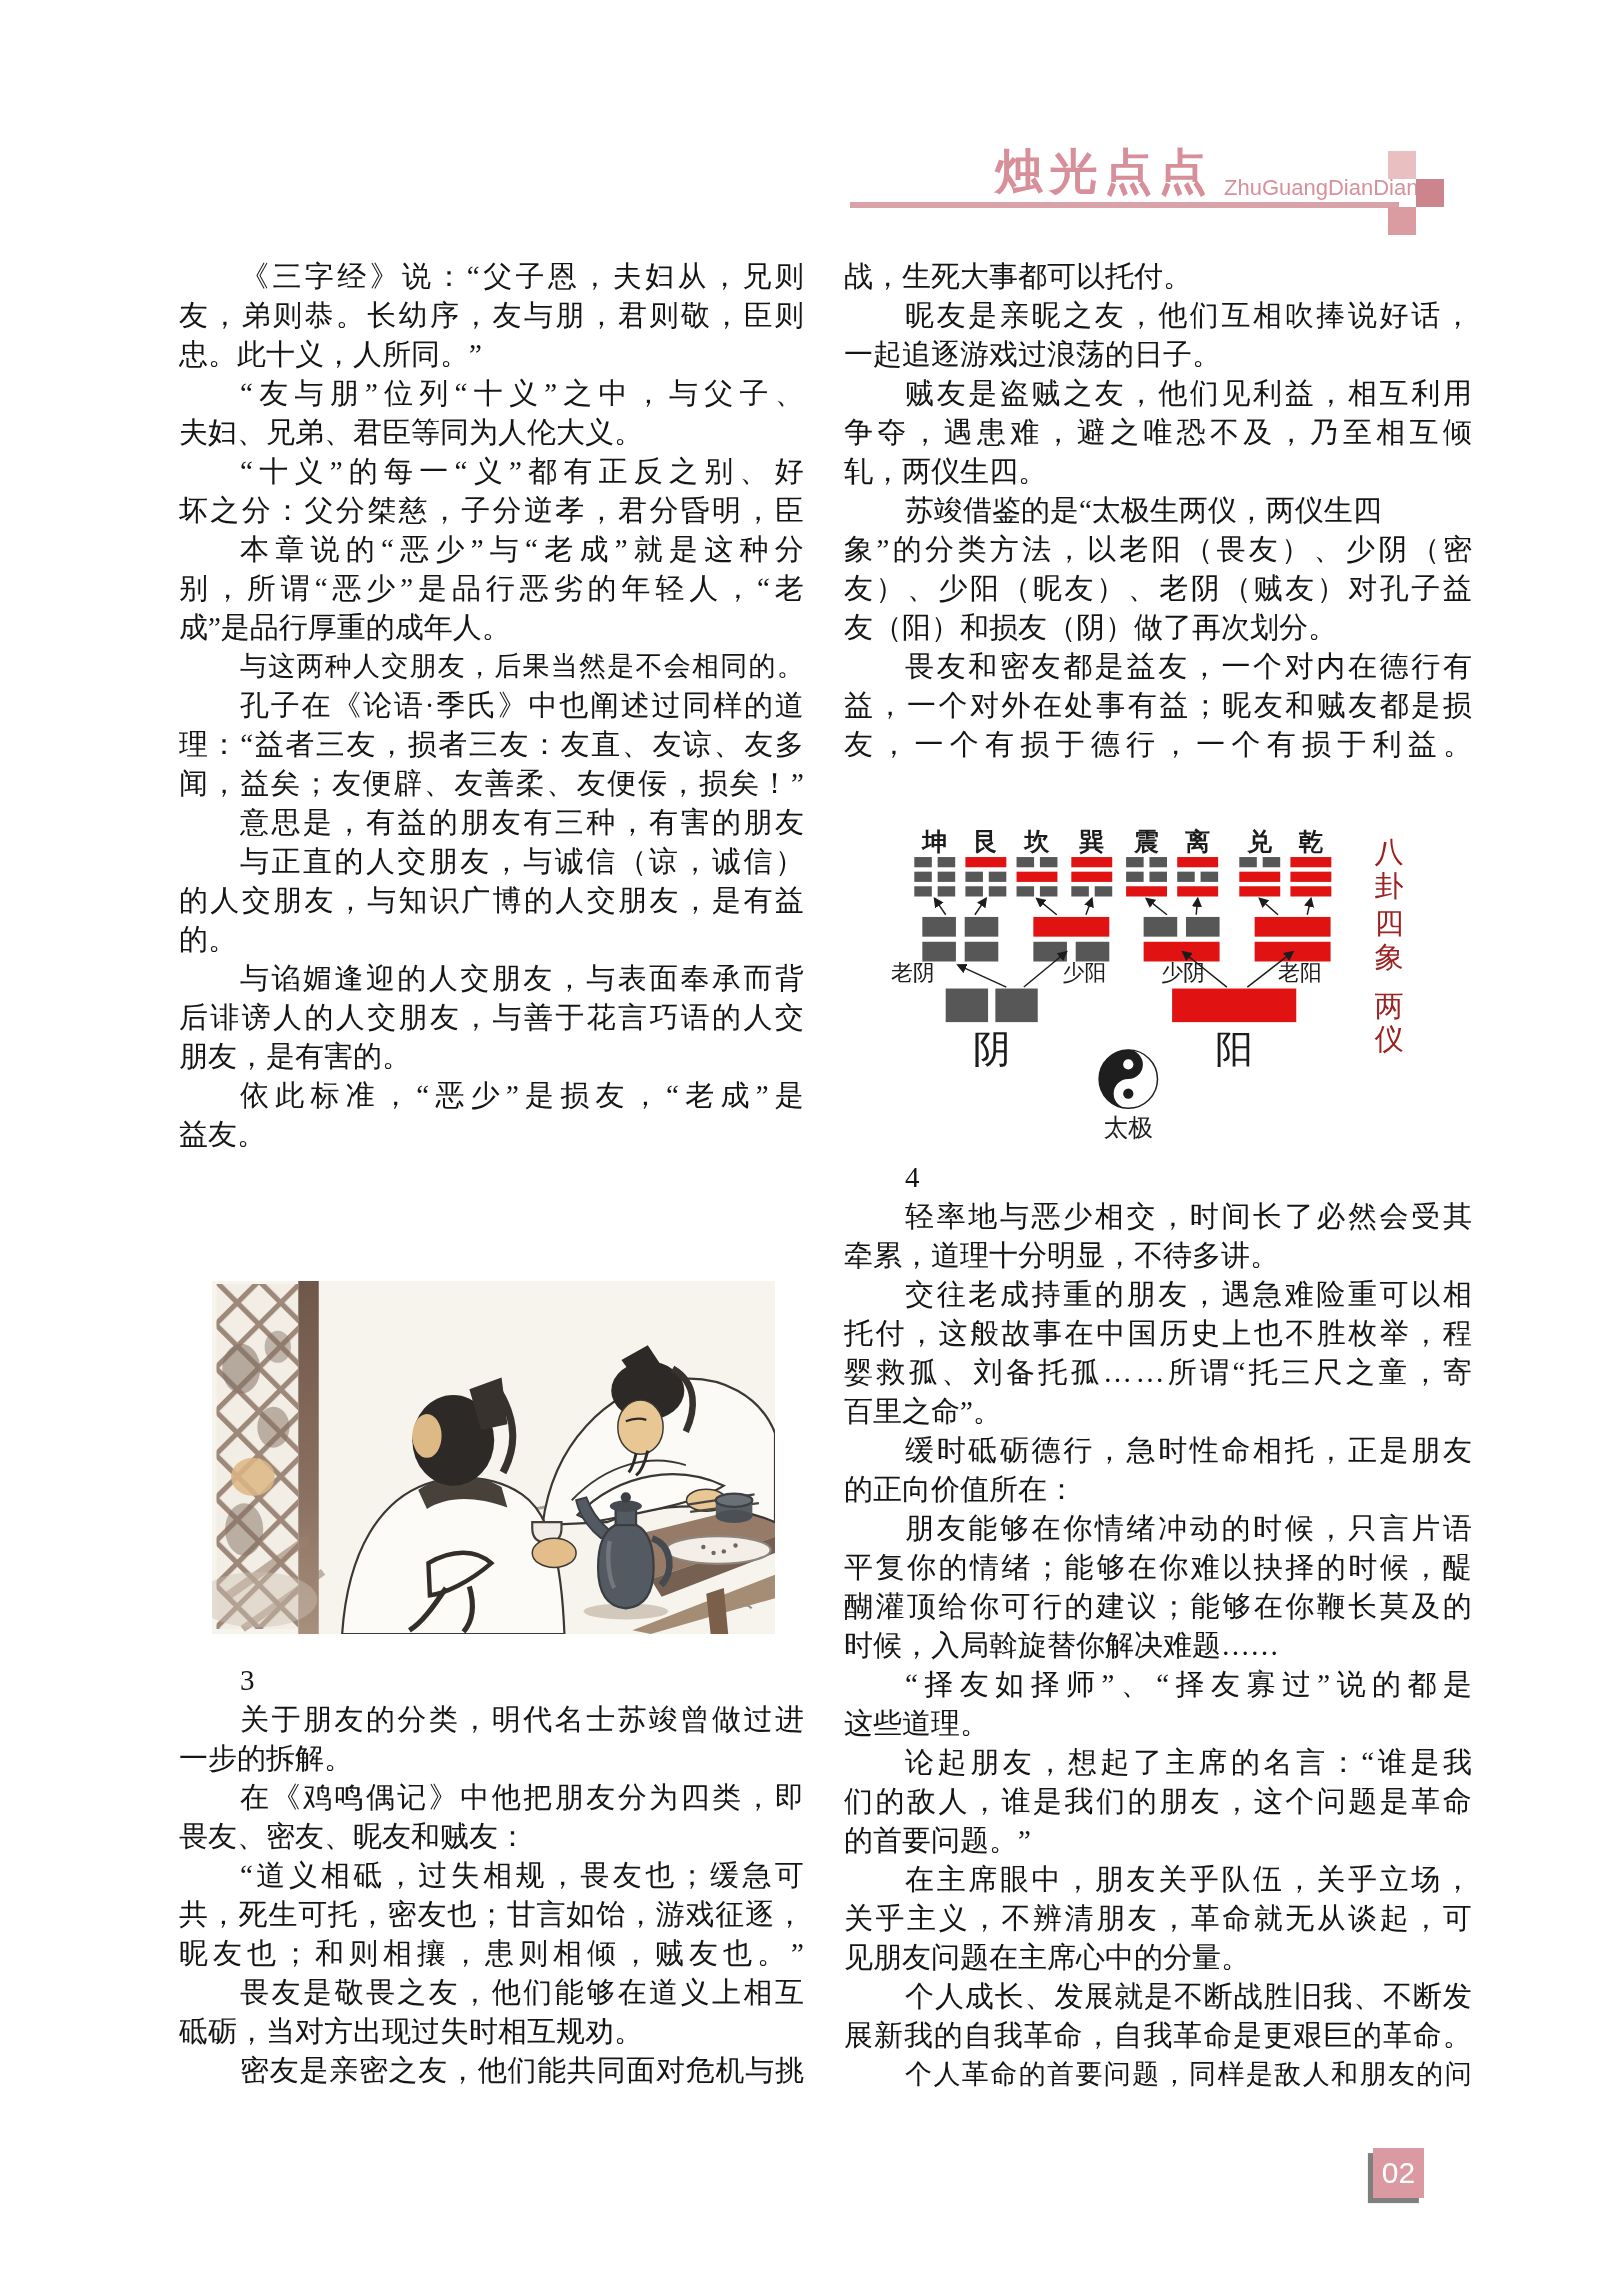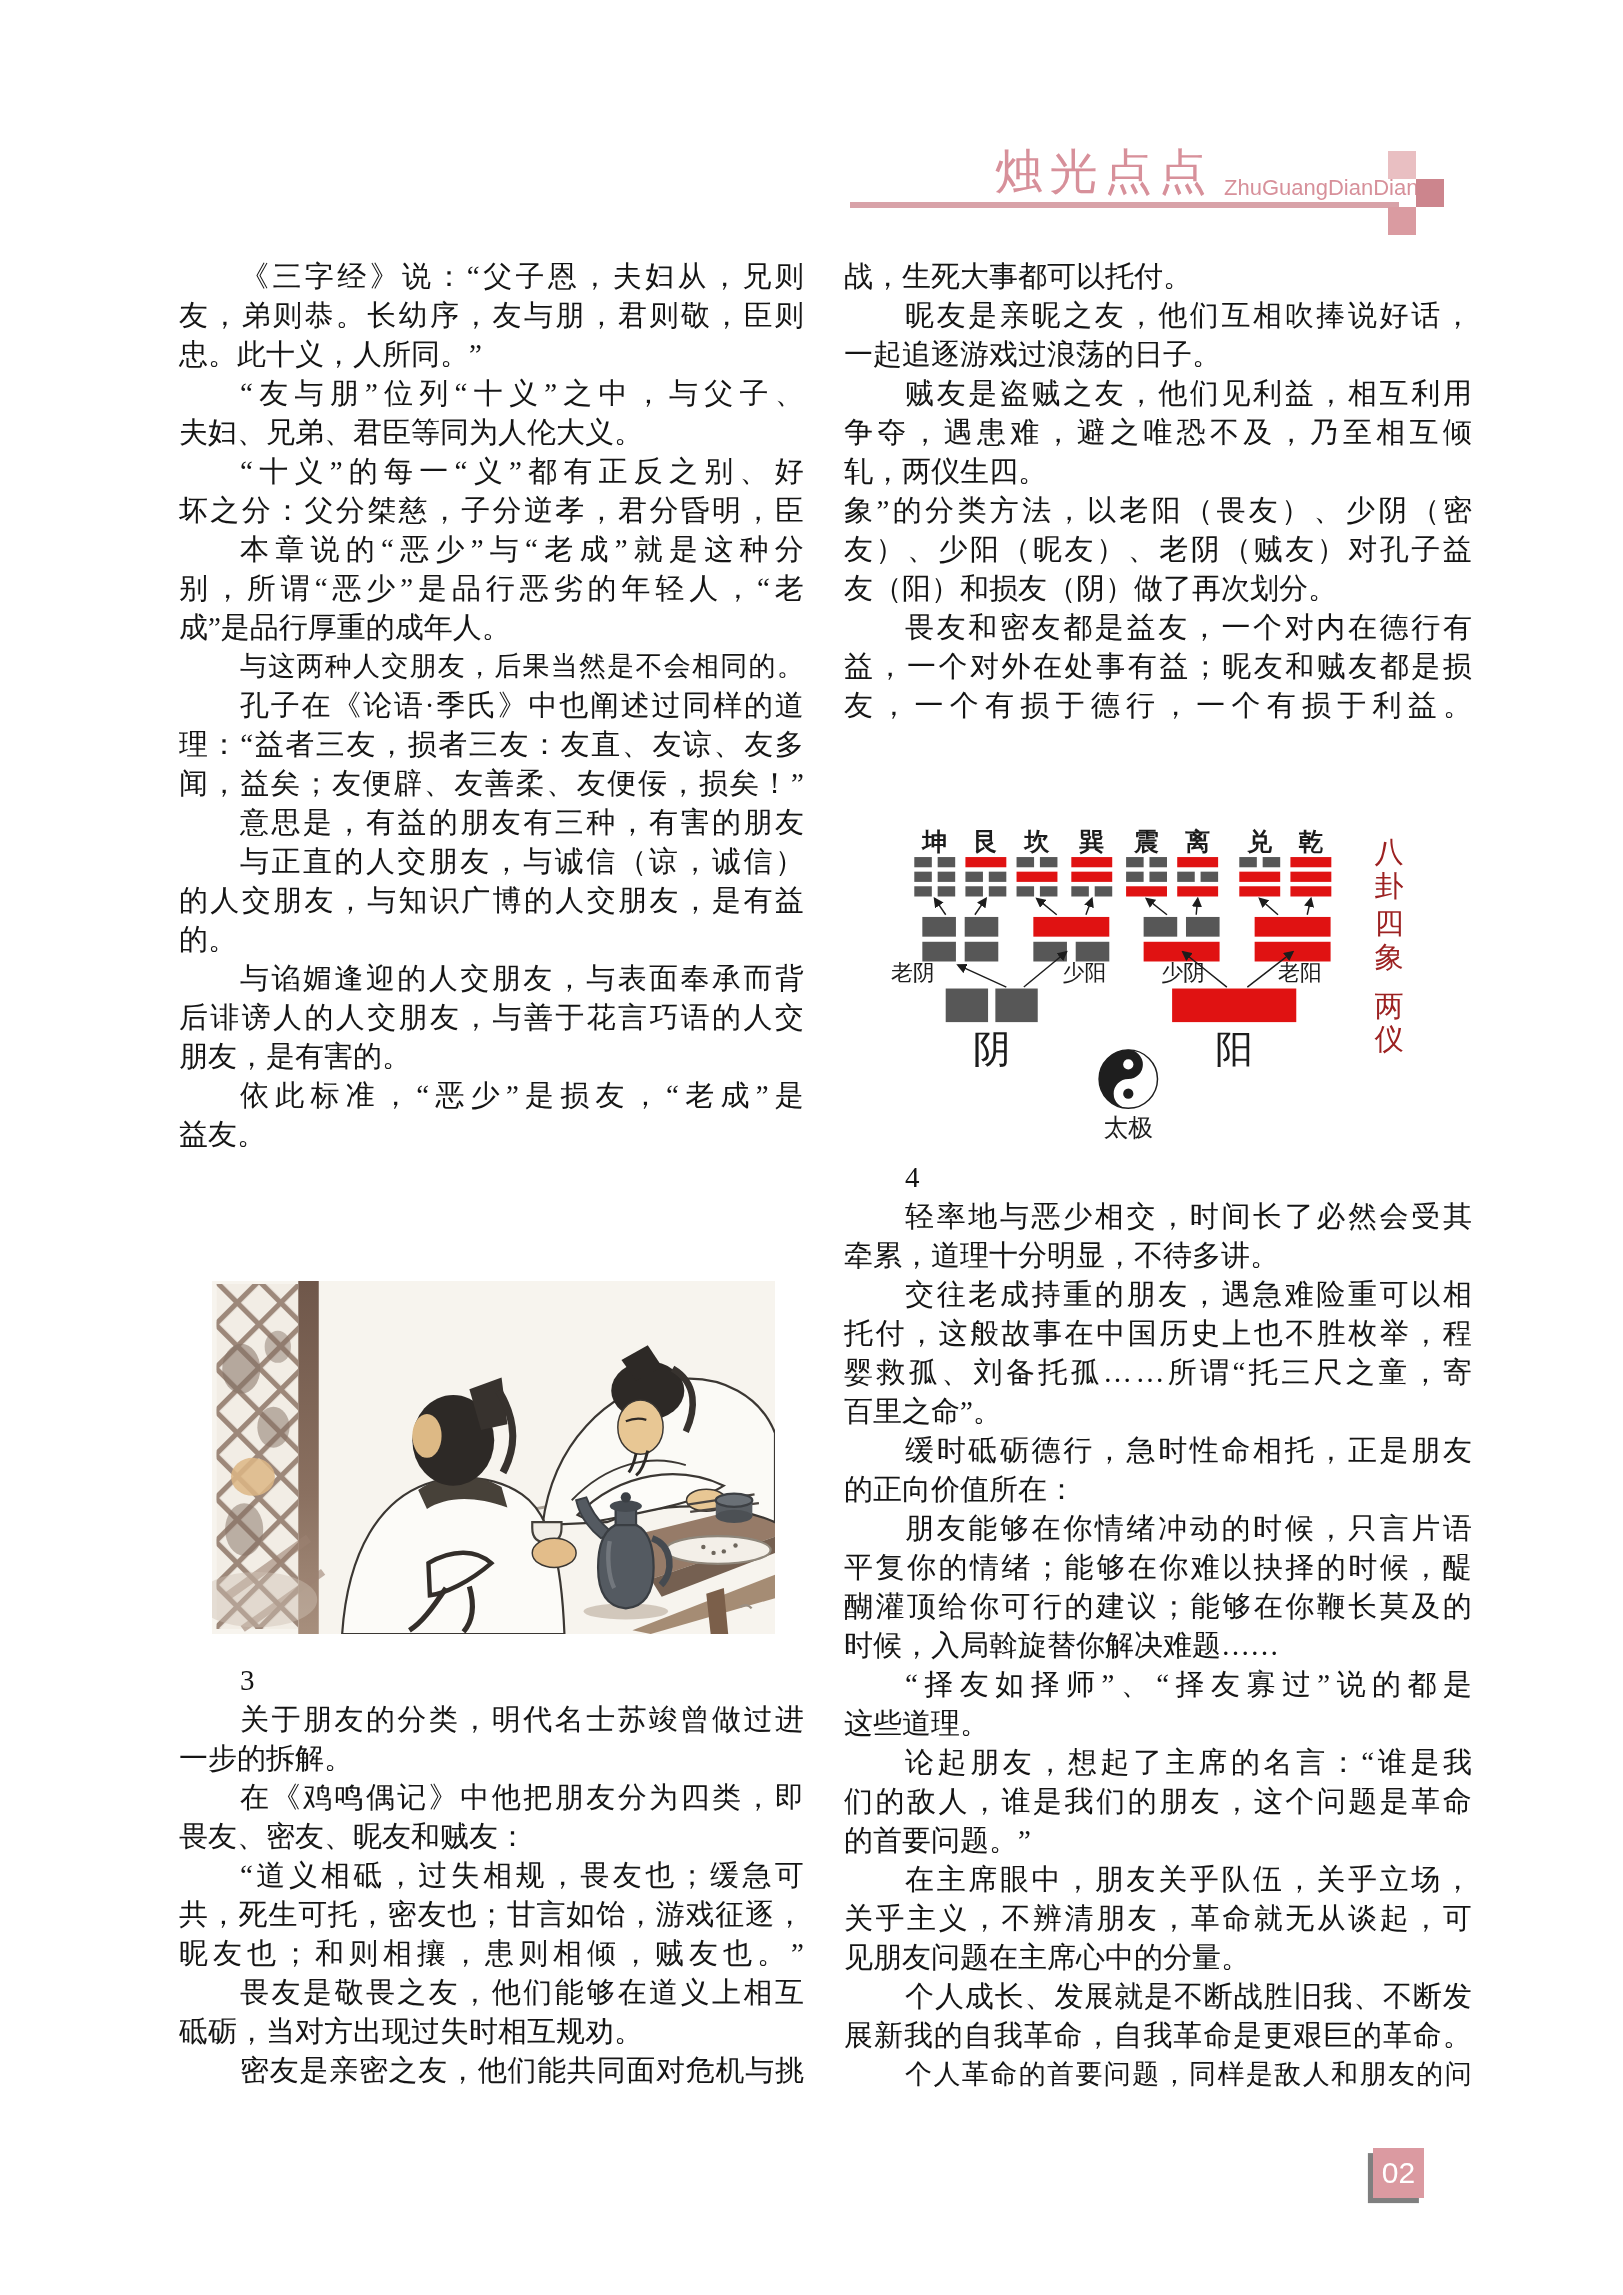"烛光点点" .hdr-title { font-weight: normal -> bold }
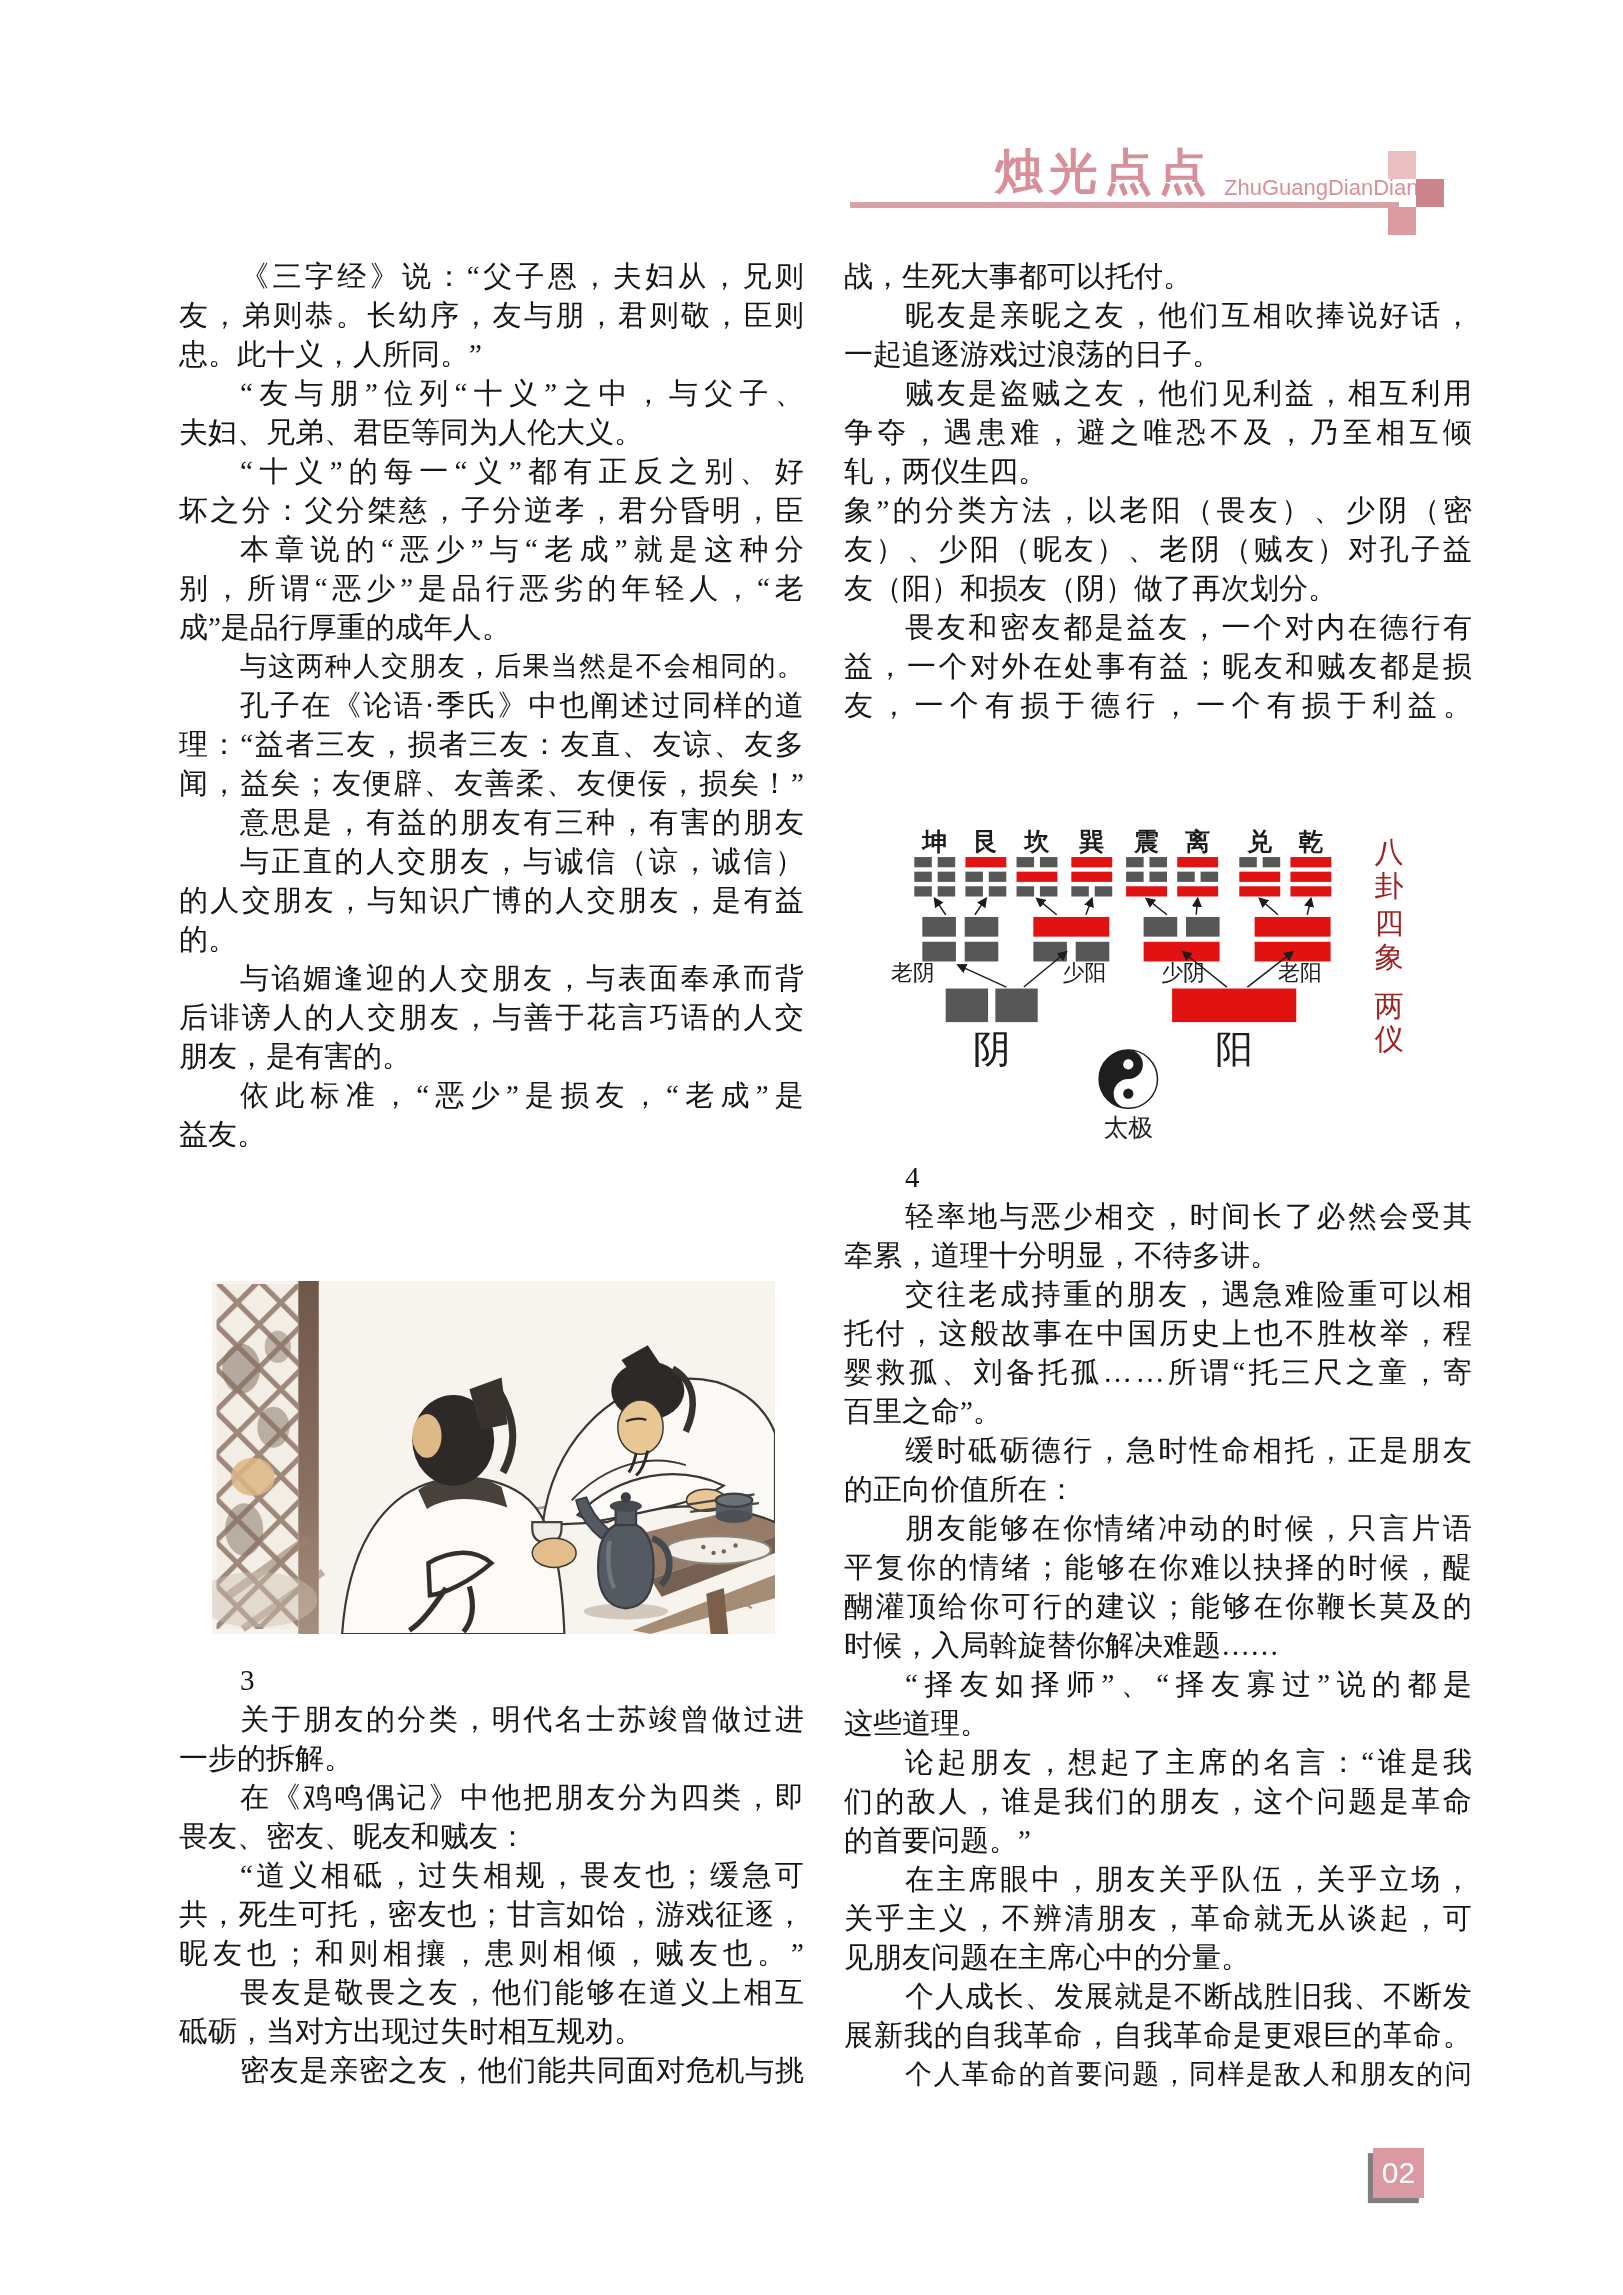"苏竣借鉴的是“太极生两仪，两仪生四" div.tline { html: none -> <div>苏竣借鉴的是“太极生两仪，两仪生四</div> }
